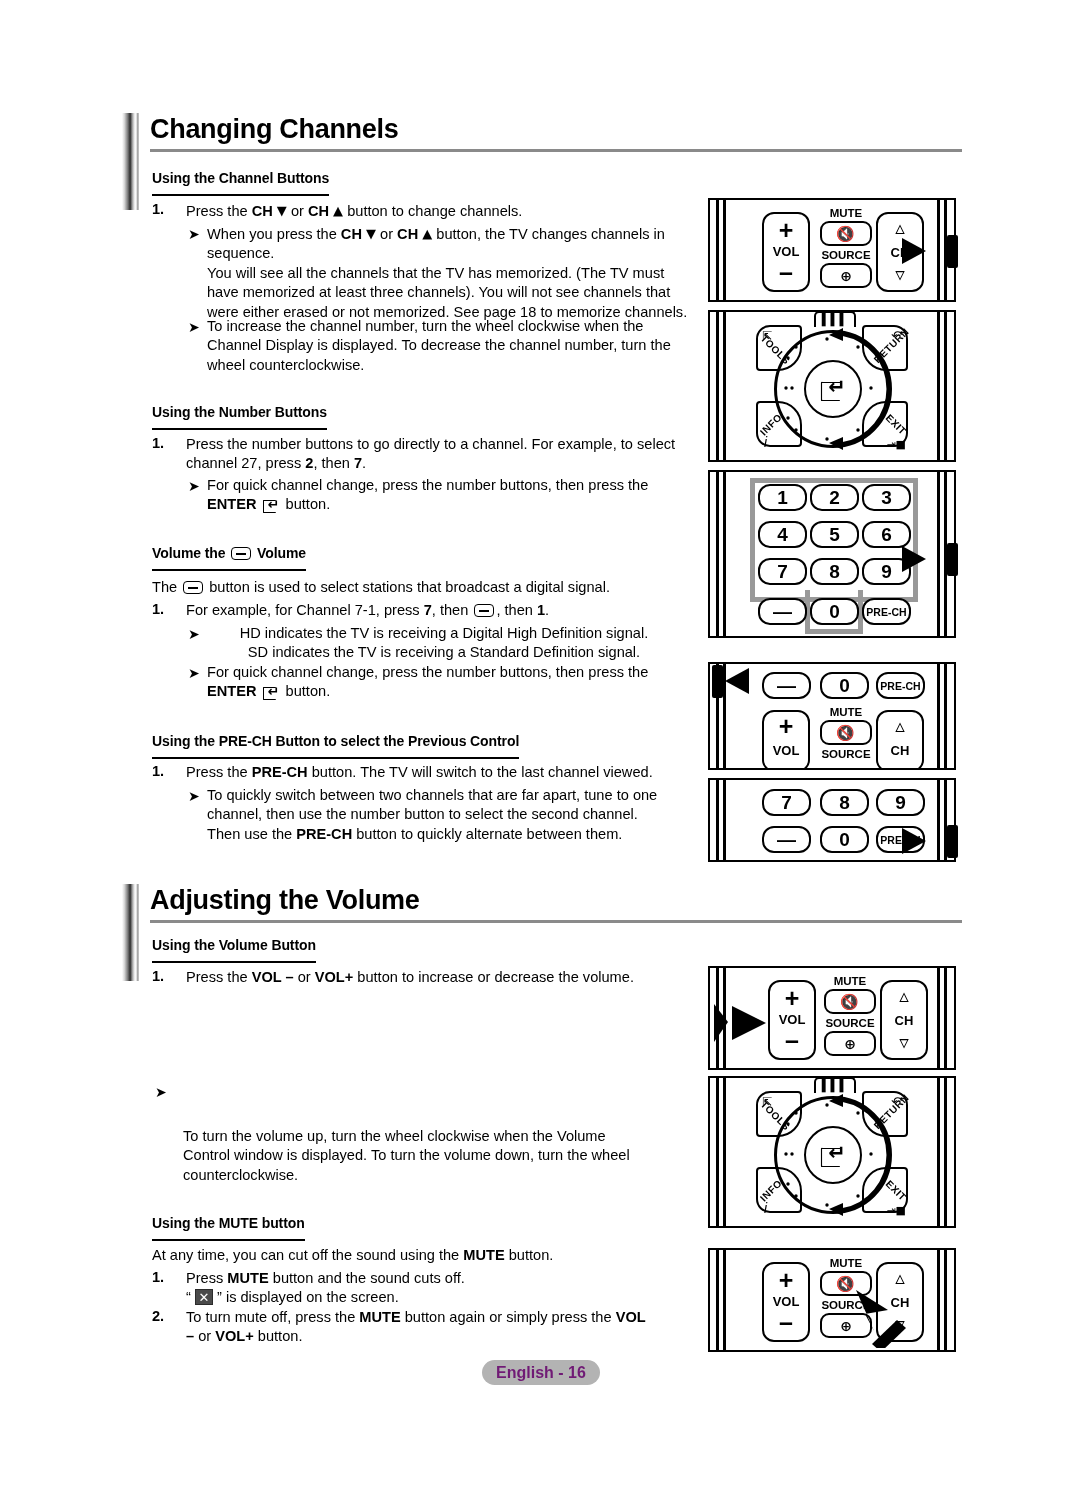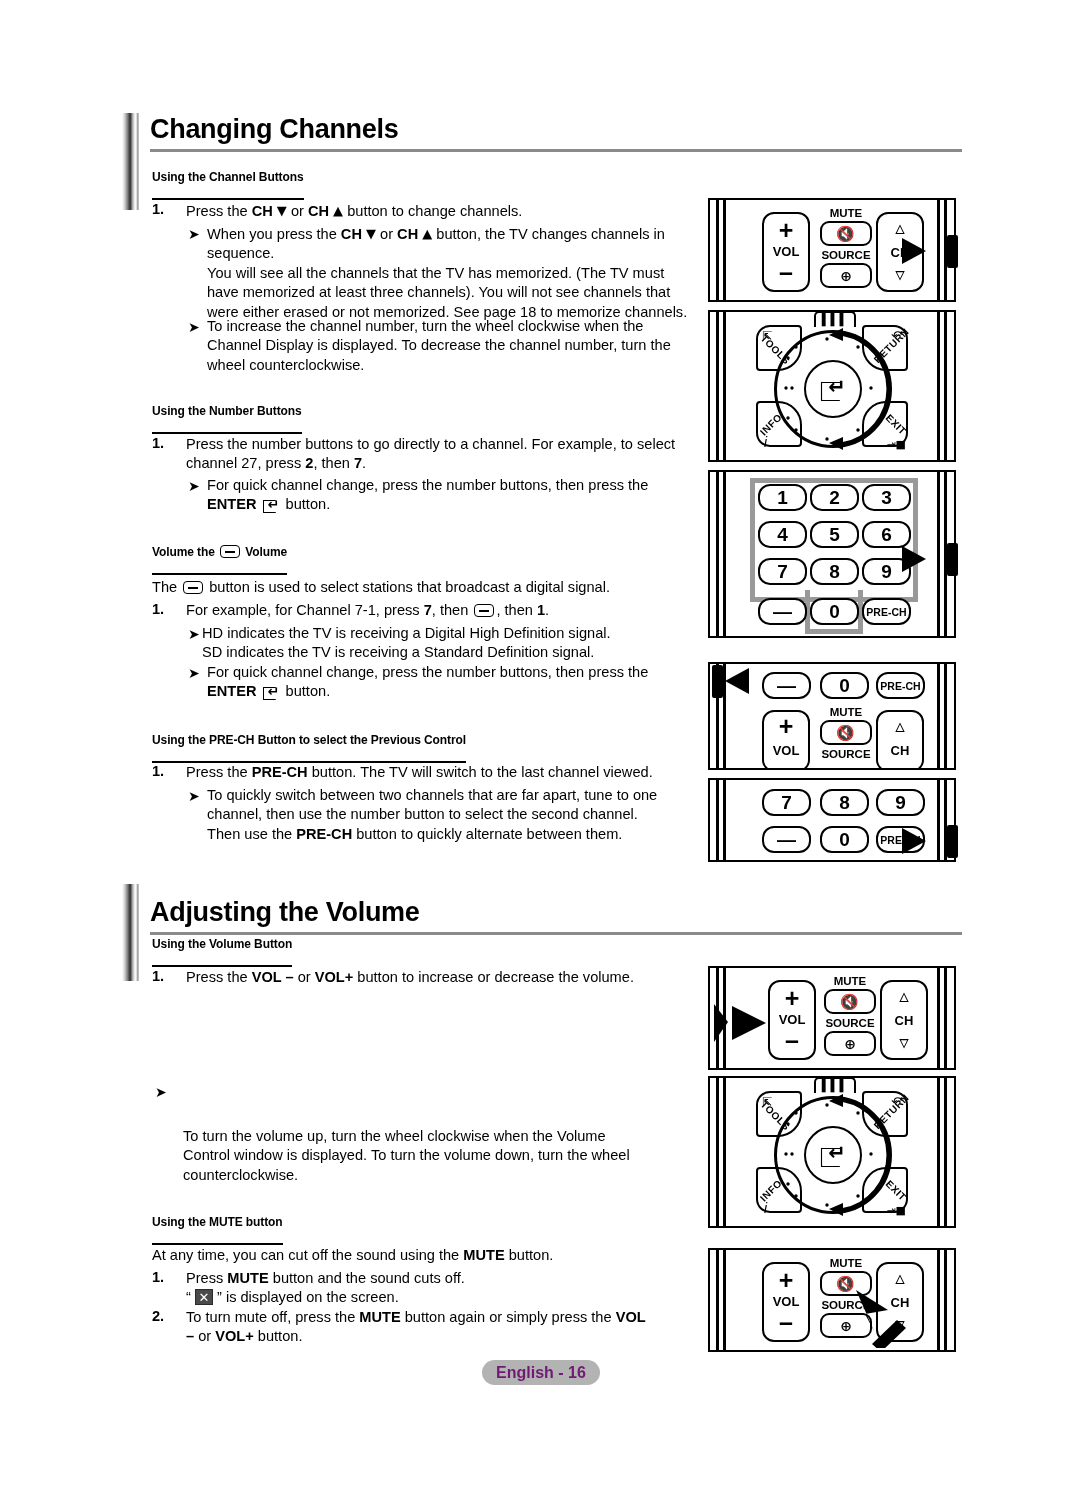"Using the Channel Buttons" .sub-head { font-size: 12px -> 14px; padding-bottom: 14px -> 8px }
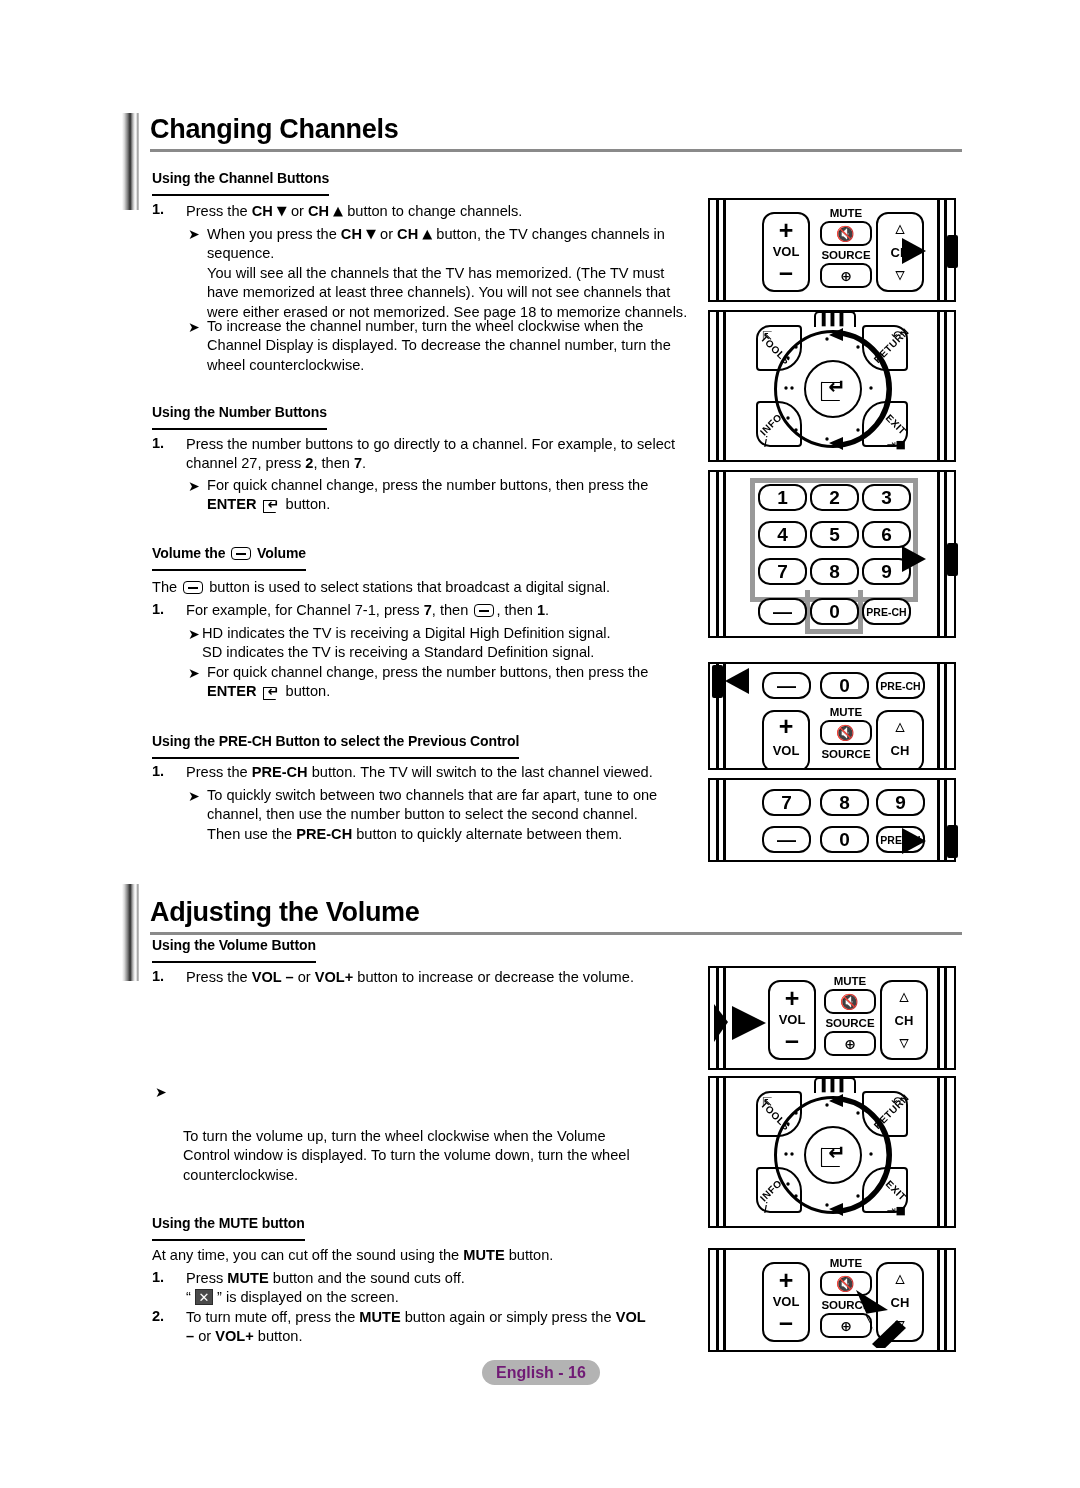"HD indicates the TV is" div.para { left: 202px -> 209px; text-align: none -> center }
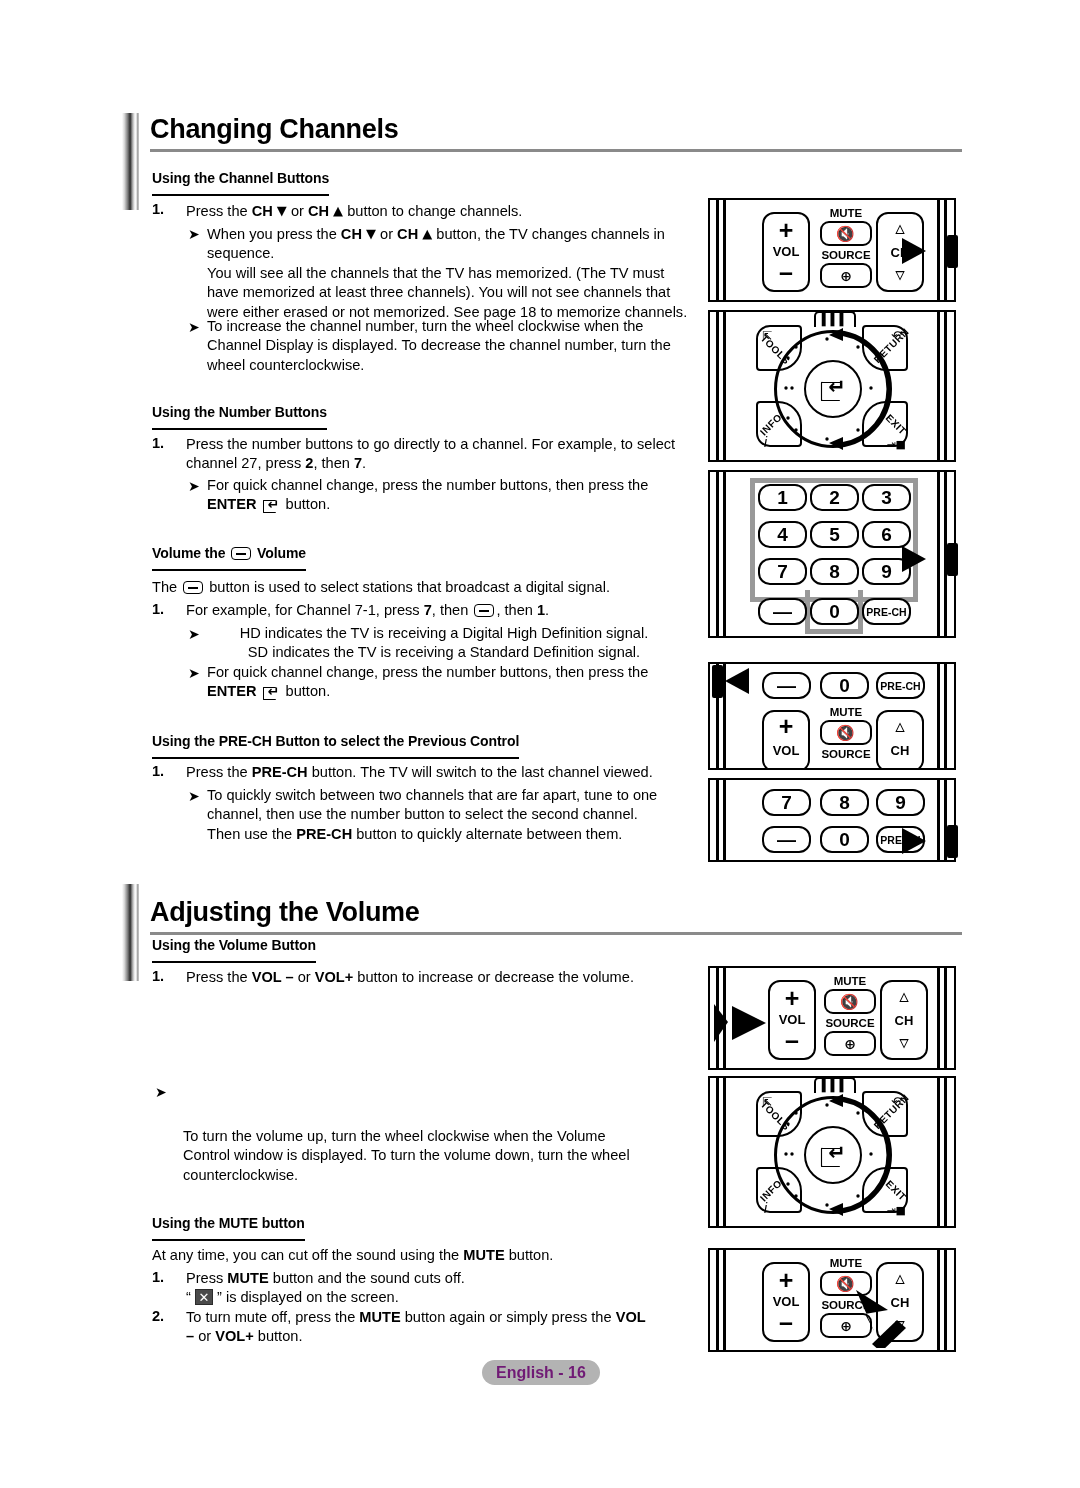"Adjusting the Volume" div.sec-title-wrap { margin-top: 12px -> none }
